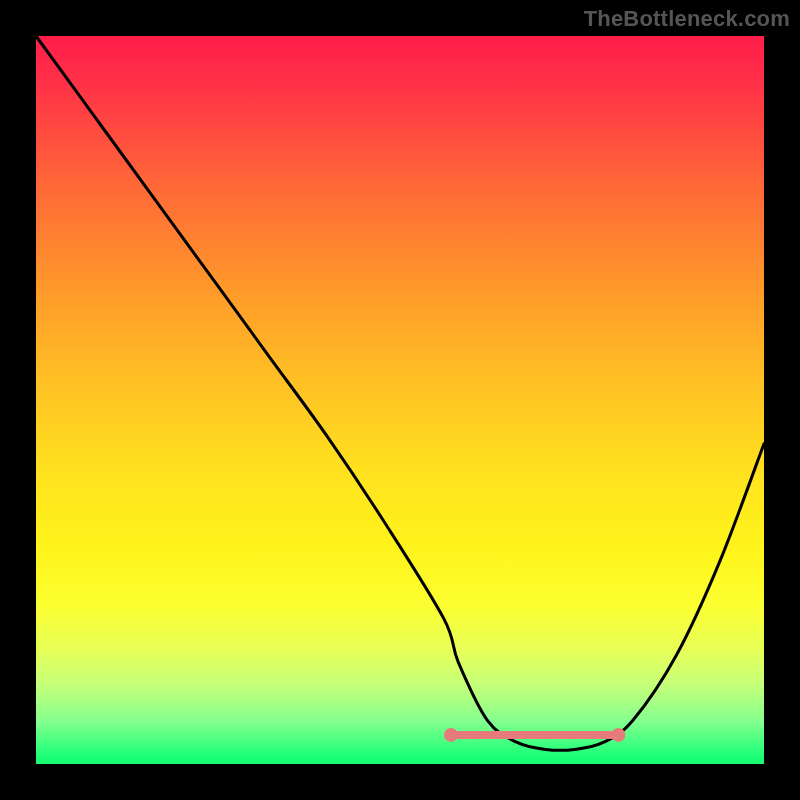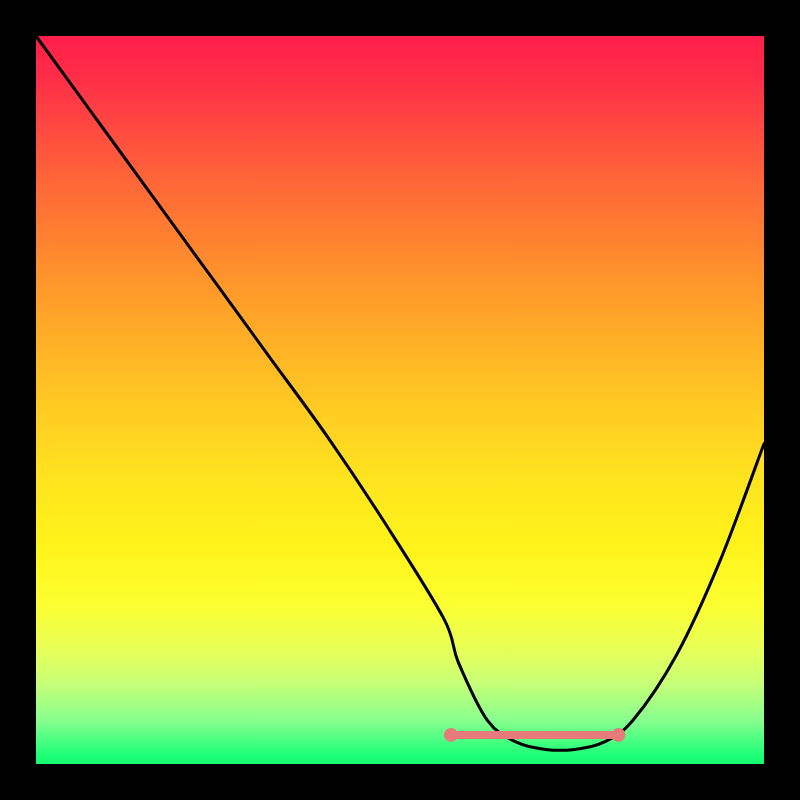"TheBottleneck.com" div.watermark { html: none -> <div>TheBottleneck.com</div> }
